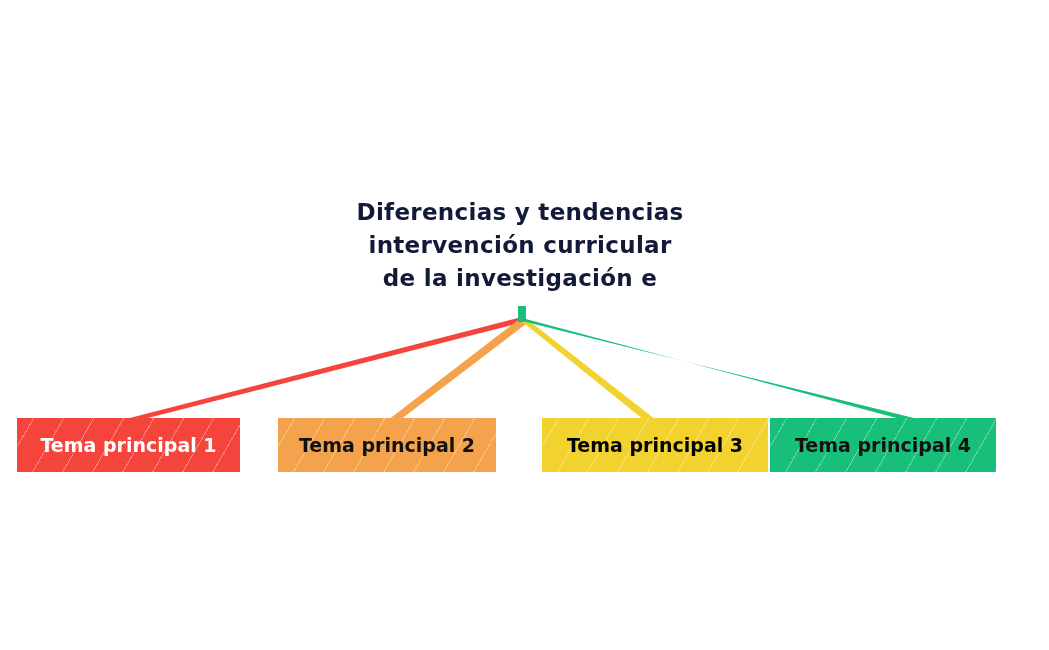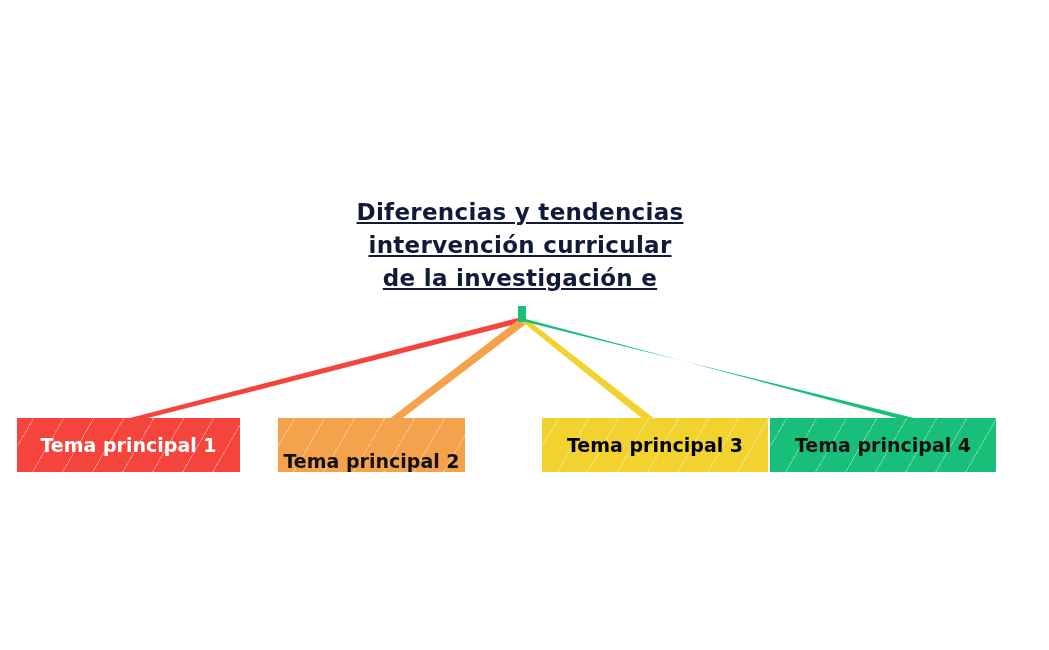"Diferencias y tendencias" .central { text-decoration: underline -> none }
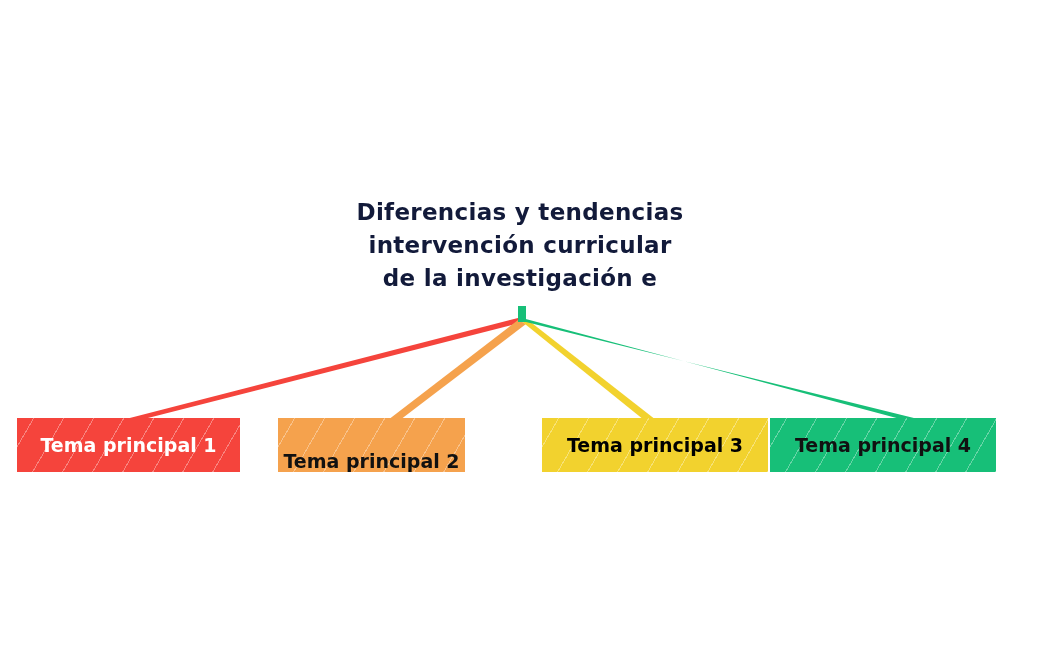"Tema principal 2" div.topic { align-items: flex-end -> none; width: 187px -> 218px }
